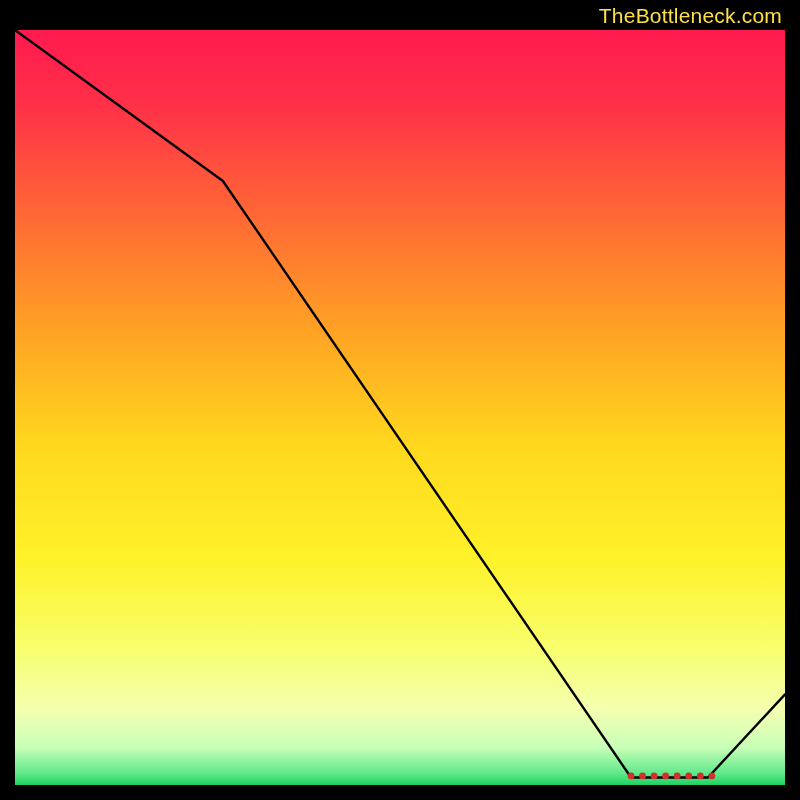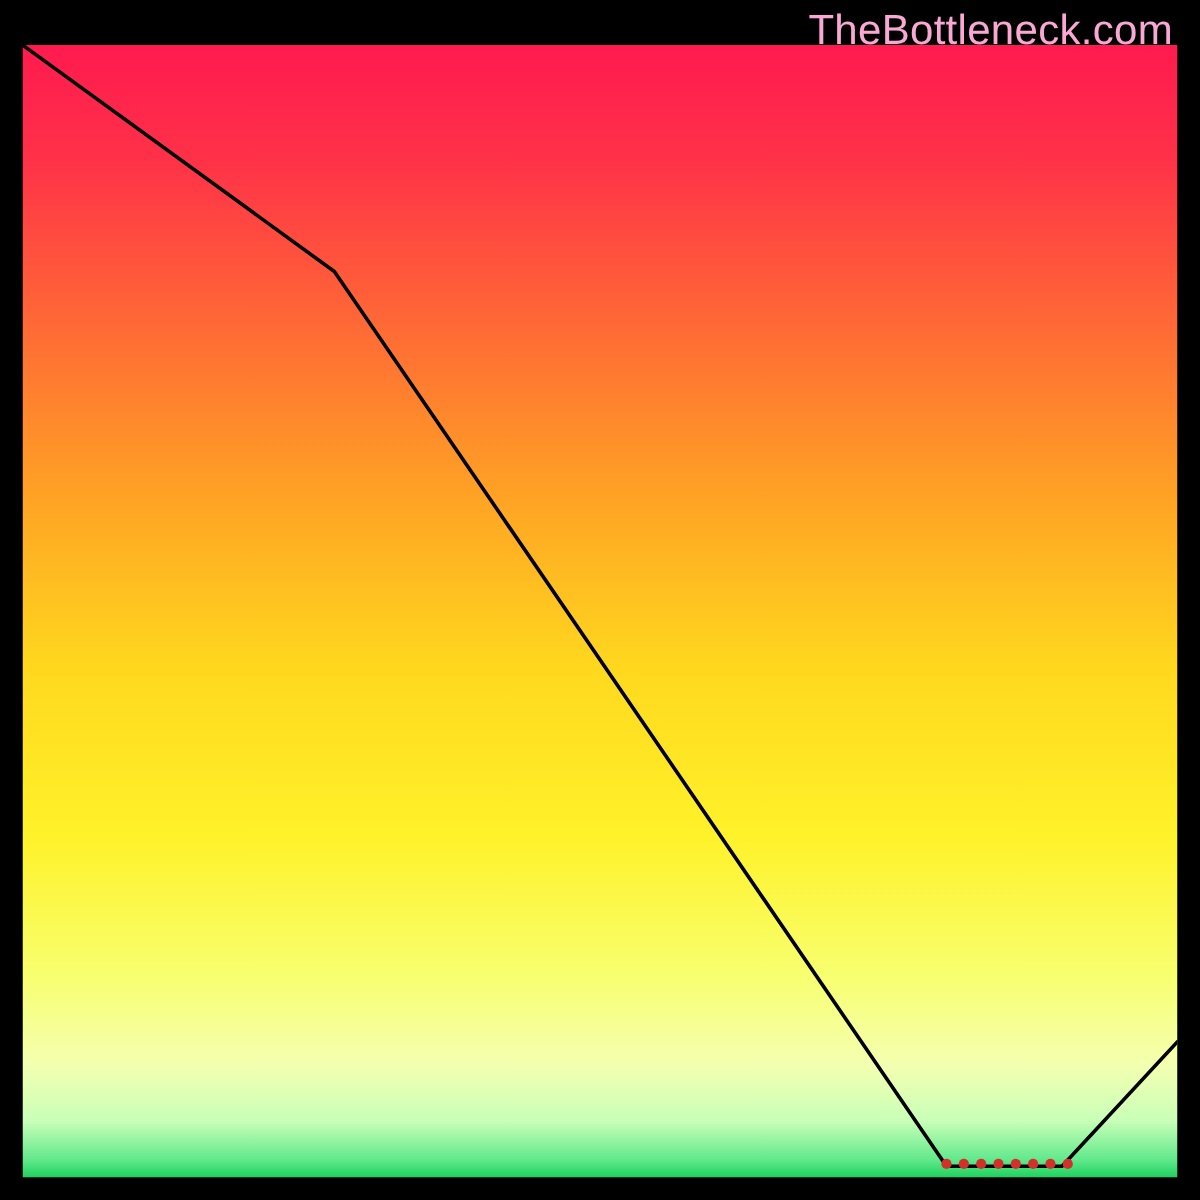"TheBottleneck.com" .watermark { color: #f9a8d4 -> #fde047; font-size: 28px -> 21px }
